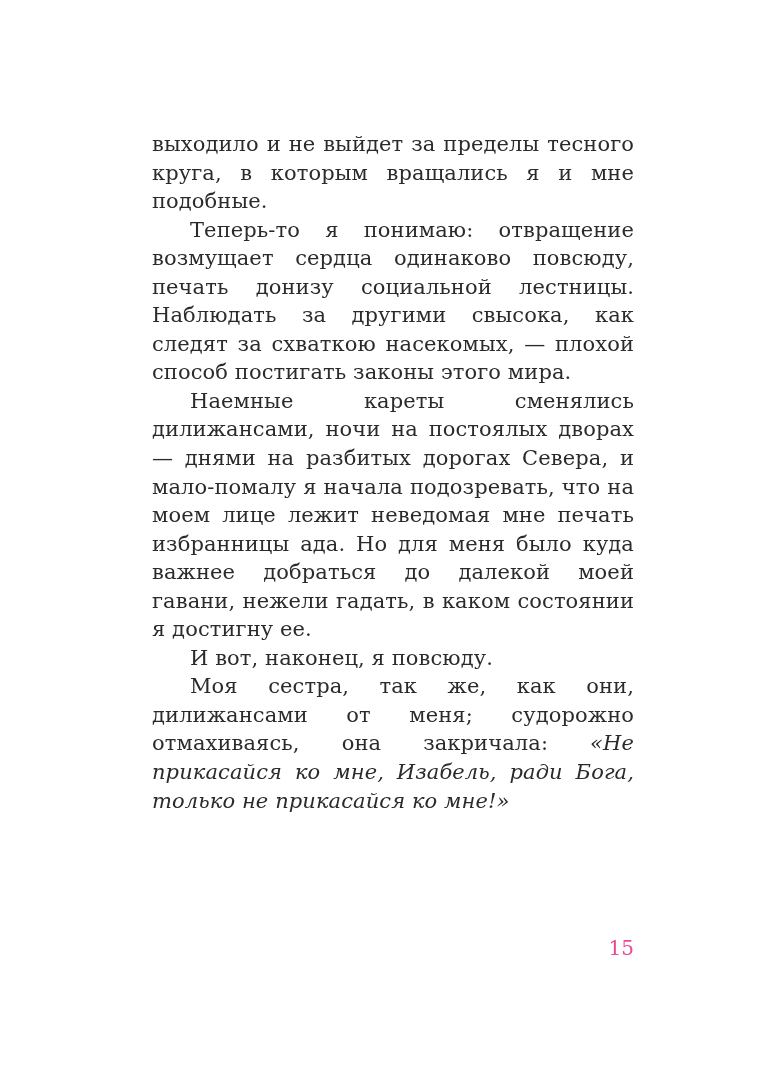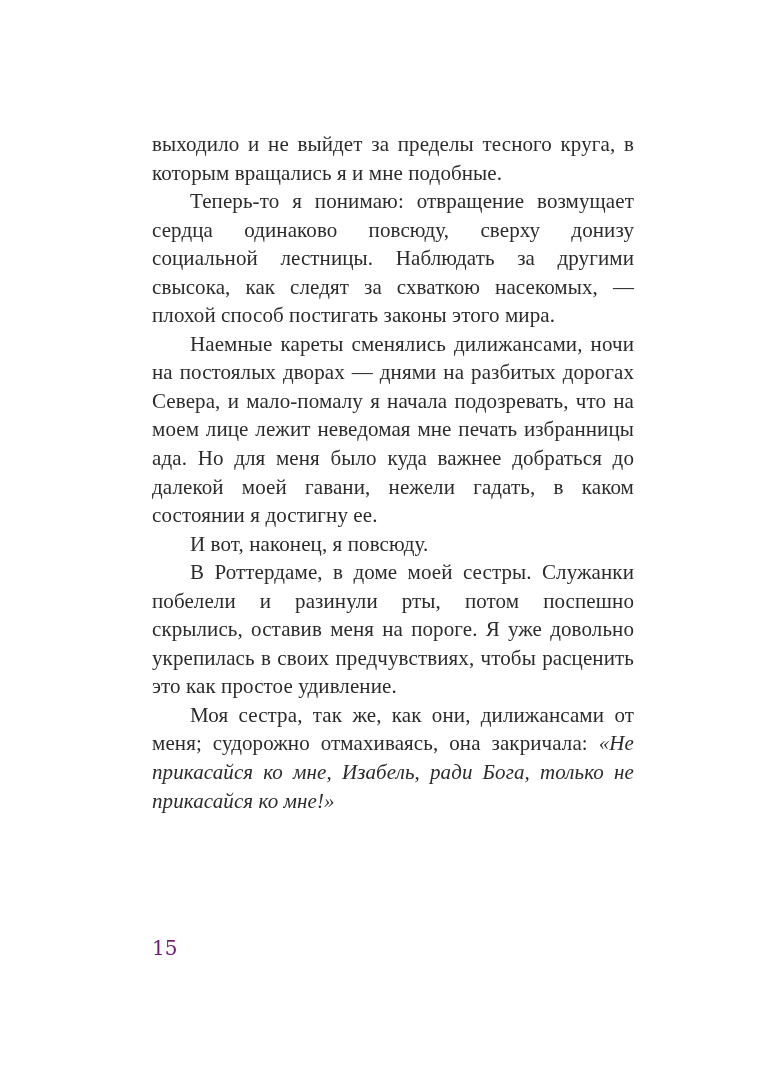"выходило и не выйдет за" .text-block p { font-family: Liberation Serif, serif -> none }
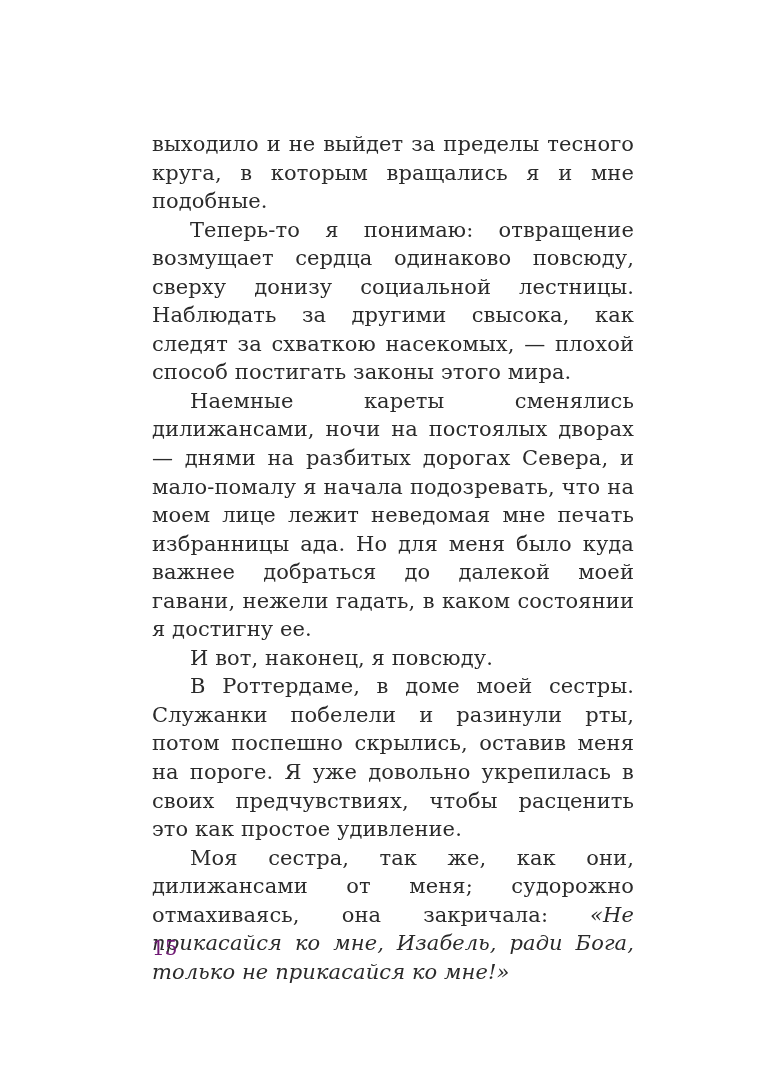"Теперь-то я понимаю: отвращение" p.para { text: сверху -> печать }
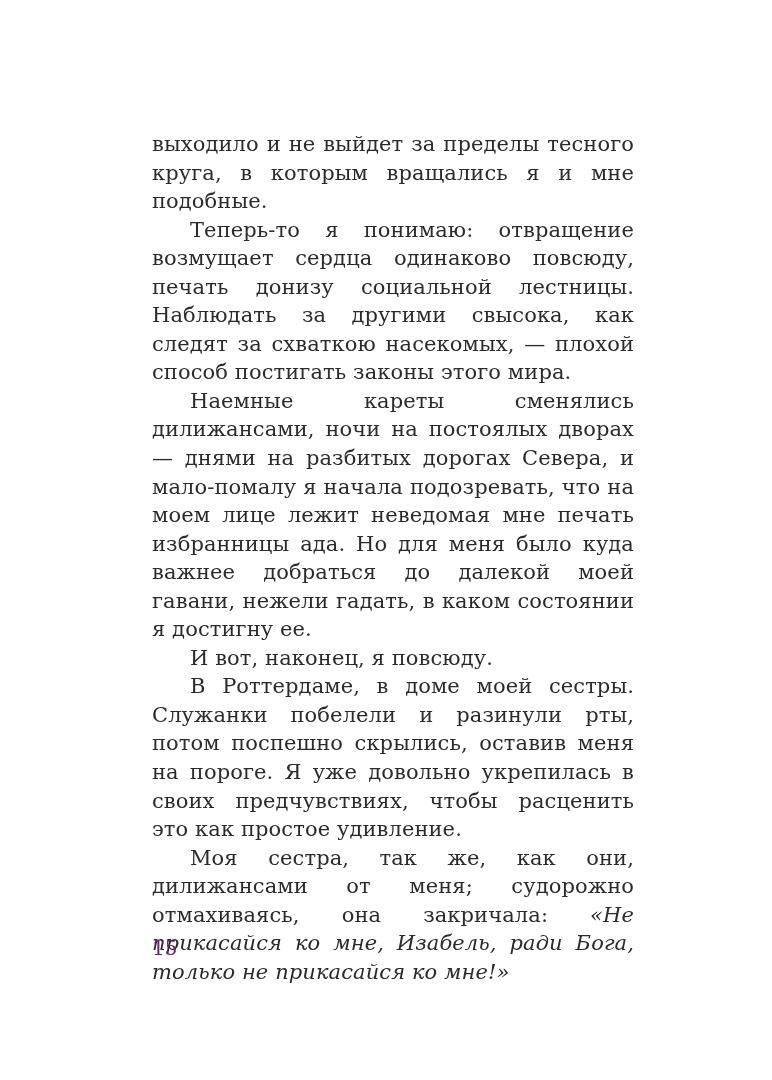"В Роттердаме, в доме моей" p.para { html: <p>В Роттердаме, в доме моей сестры. Служанки побелели и разинули рты, потом поспешно скрылись, оставив меня на пороге. Я уже довольно укрепилась в своих предчувствиях, чтобы расценить это как простое удивление.</p> -> none }
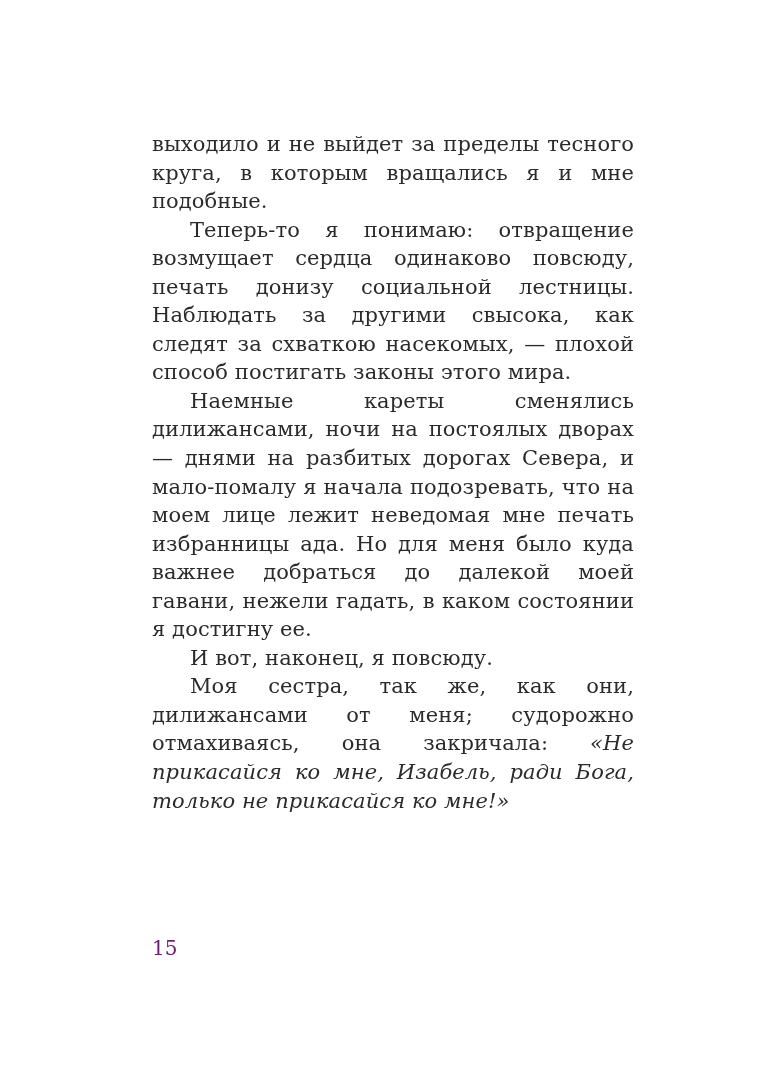"15" .page-number { color: #701a75 -> #ec4899; text-align: left -> right }
